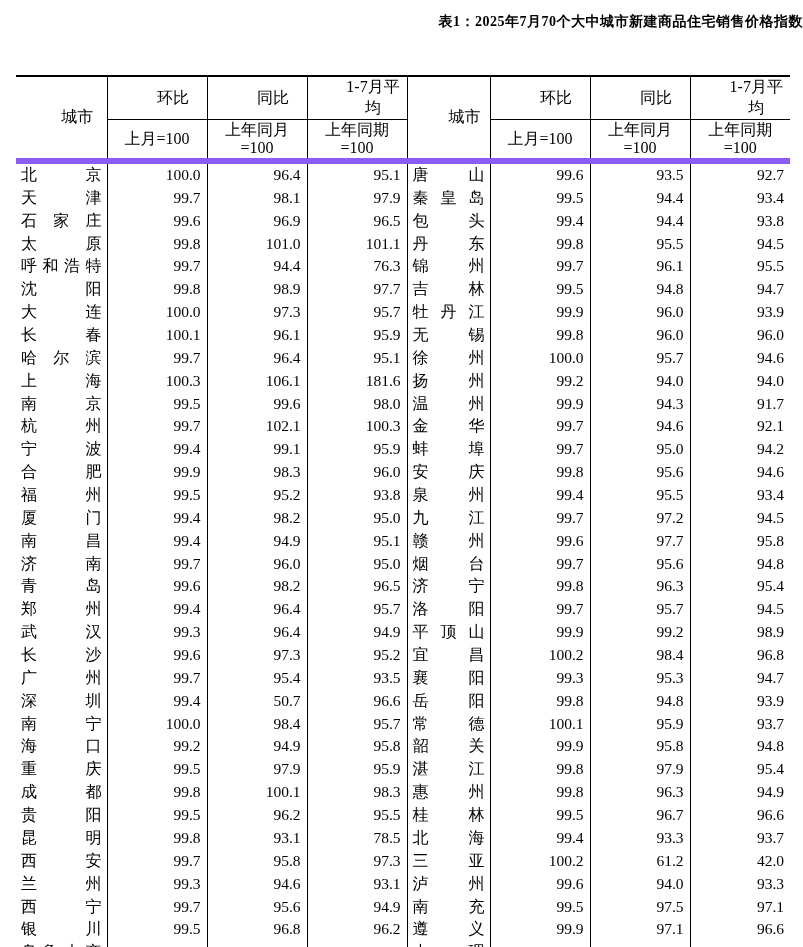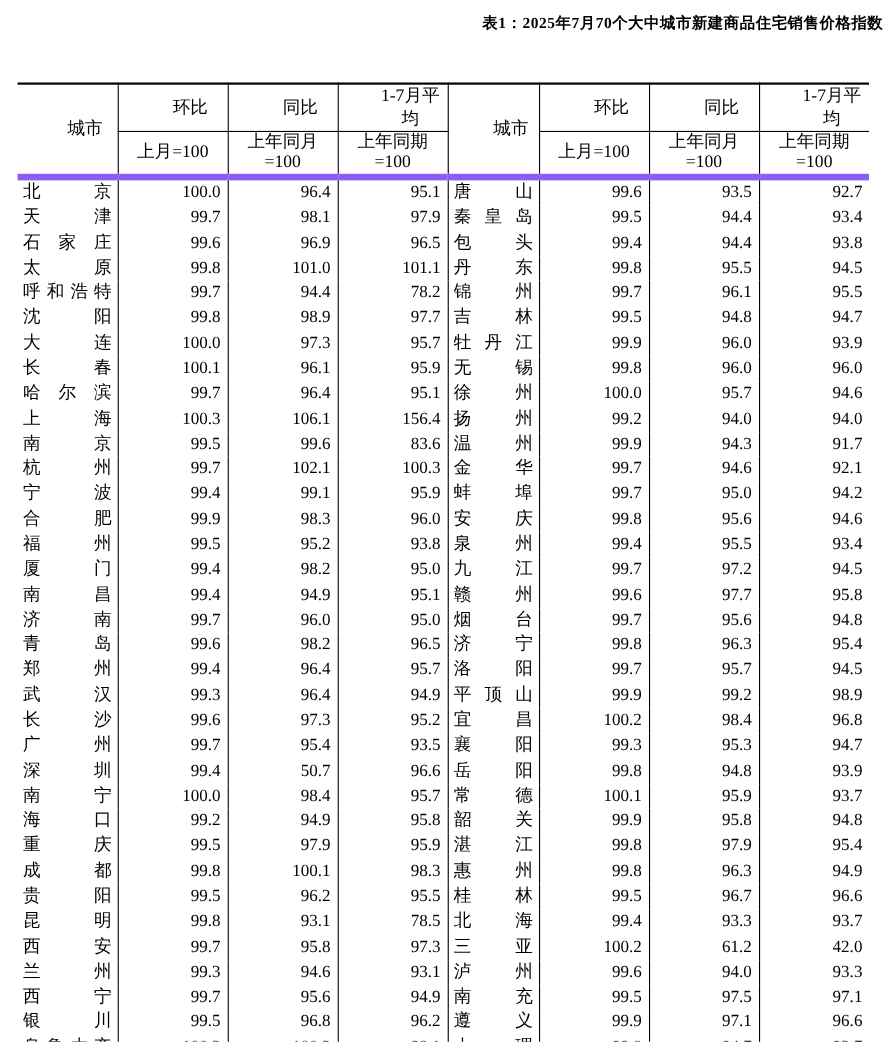"78.2" td.num { text: 78.2 -> 76.3 }
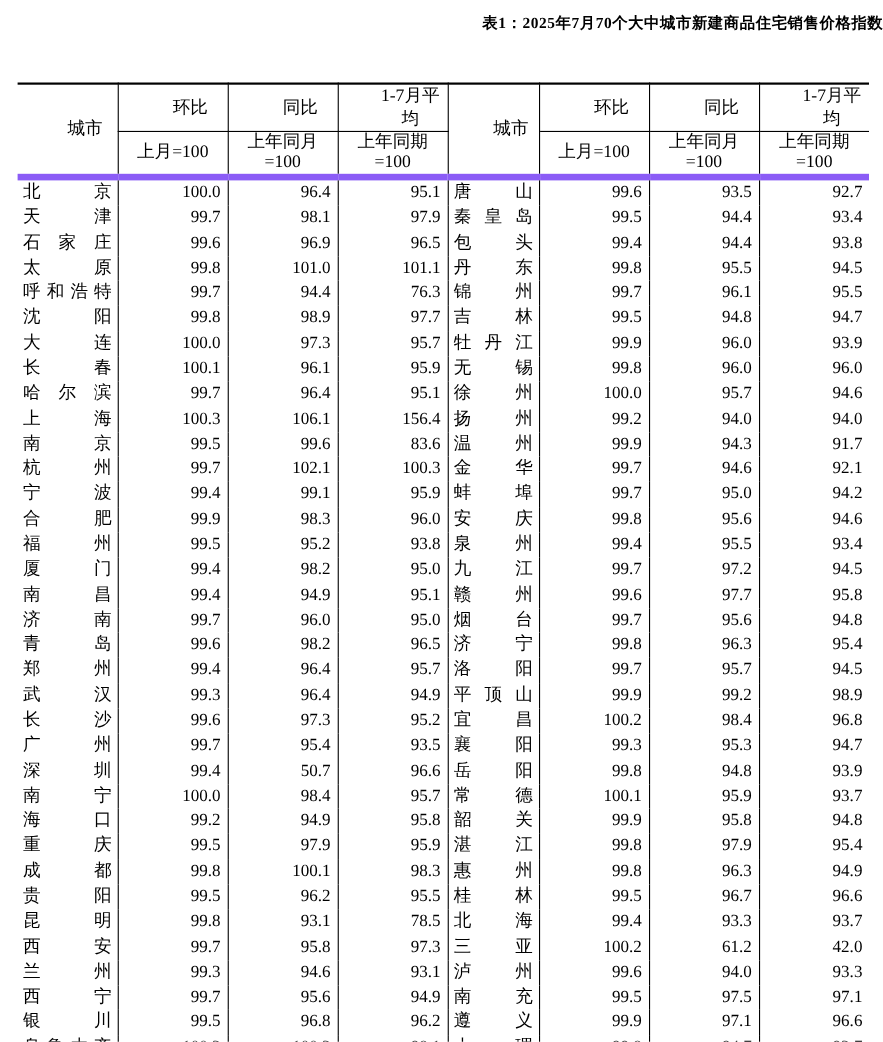"156.4" td.num { text: 156.4 -> 181.6 }
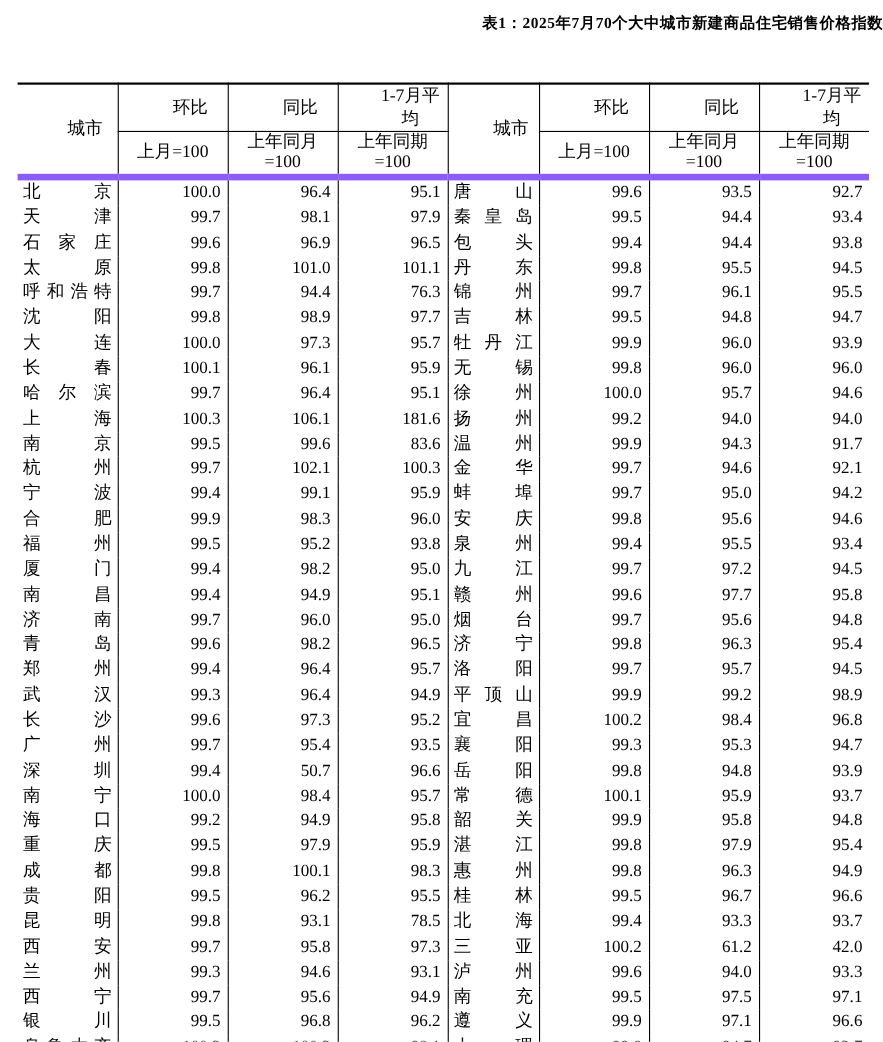"83.6" td.num { text: 83.6 -> 98.0 }
